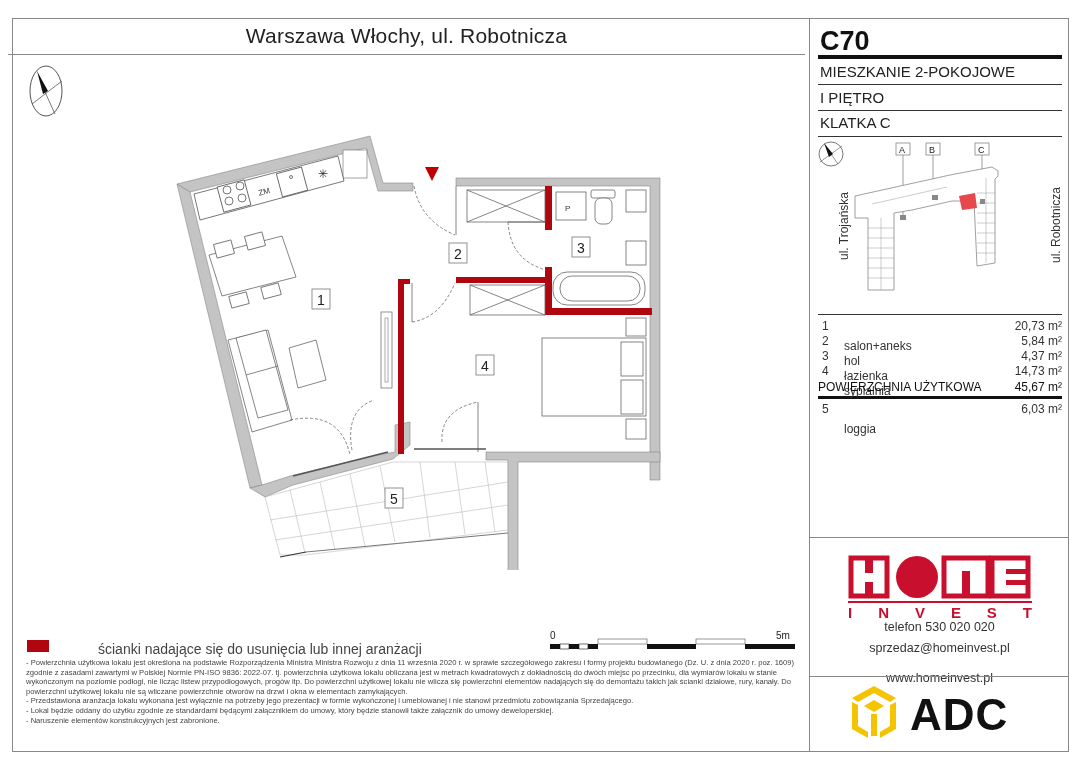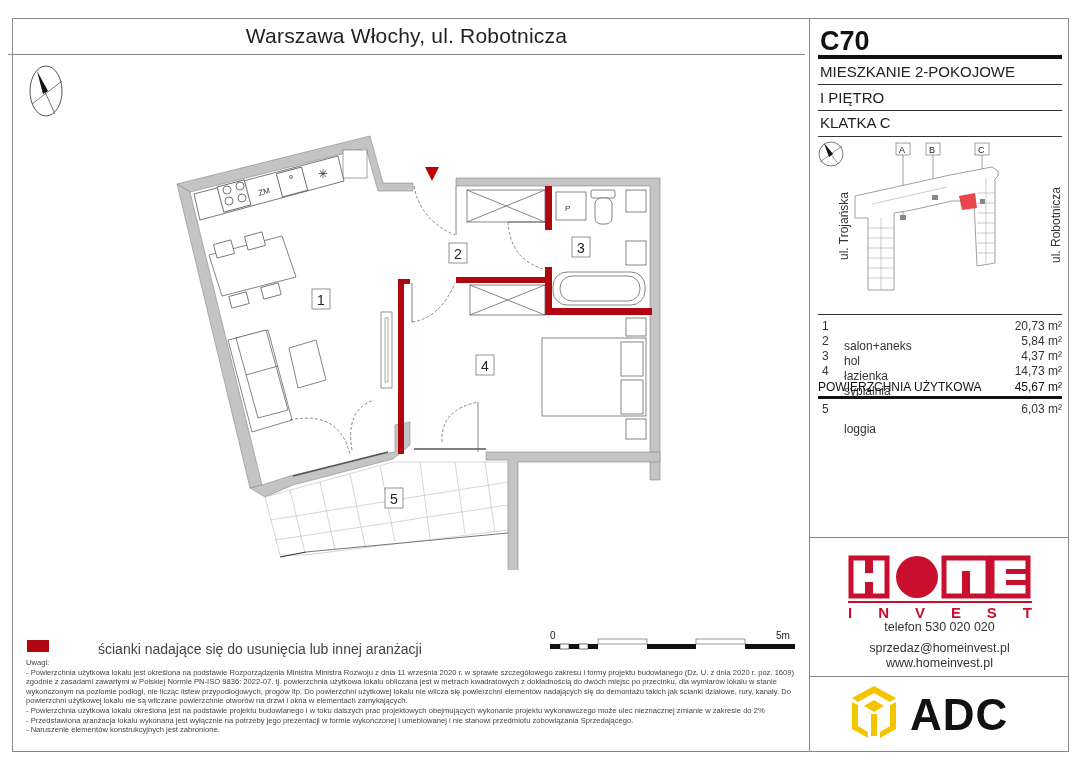"Uwagi:" p { html: <p>Uwagi:</p> -> none }
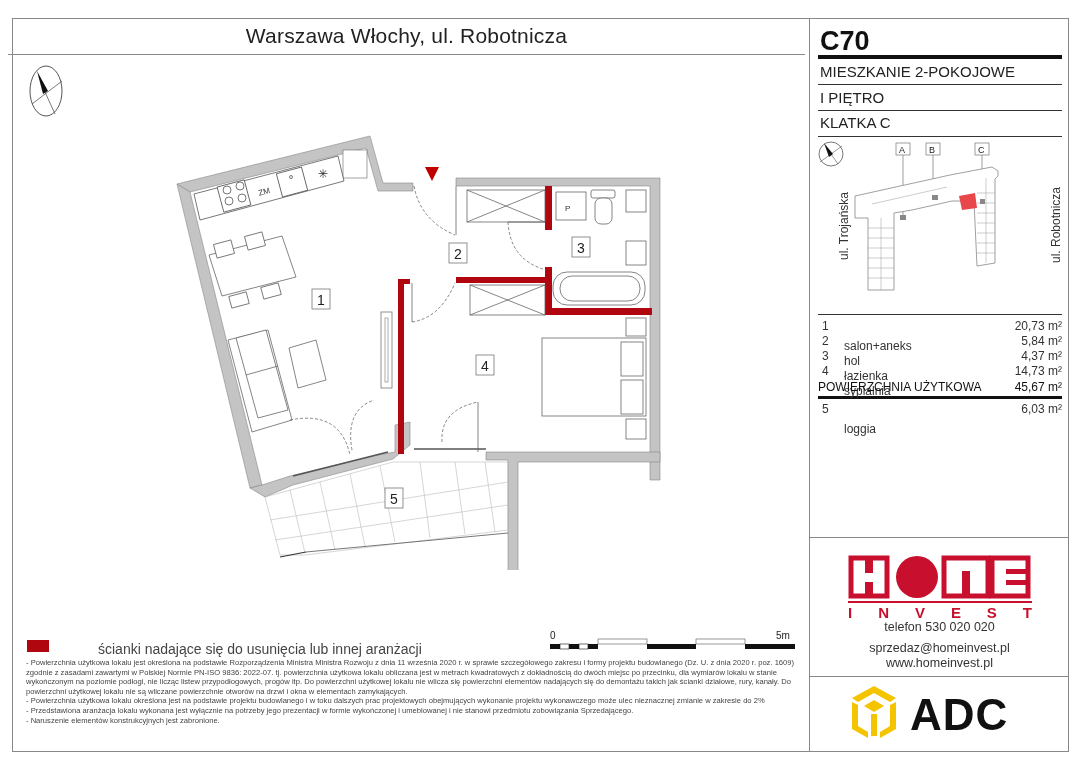"www.homeinvest.pl" div.contact { top: 656px -> 671px }
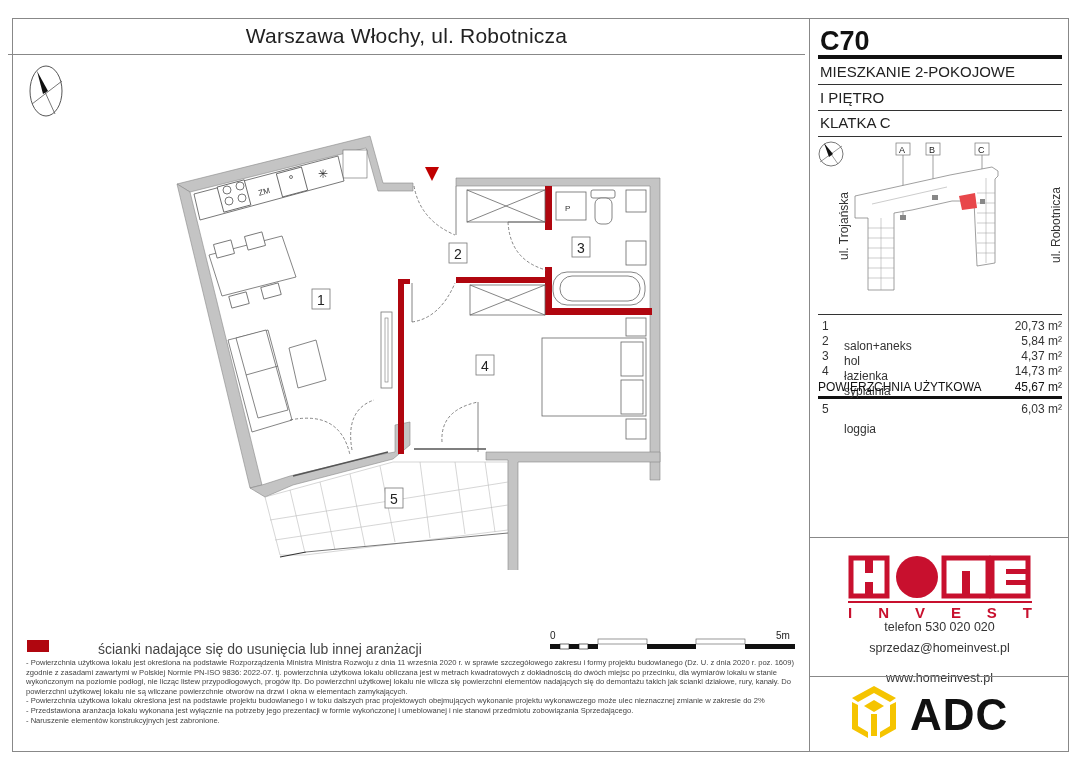"- Powierzchnia użytkowa lokalu określona" p { html: <p>- Powierzchnia użytkowa lokalu określona jest na podstawie projektu budowlanego i w toku dalszych prac projektowych obejmujących wykonanie projektu wykonawczego może ulec nieznacznej zmianie w zakresie do 2%</p> -> none }
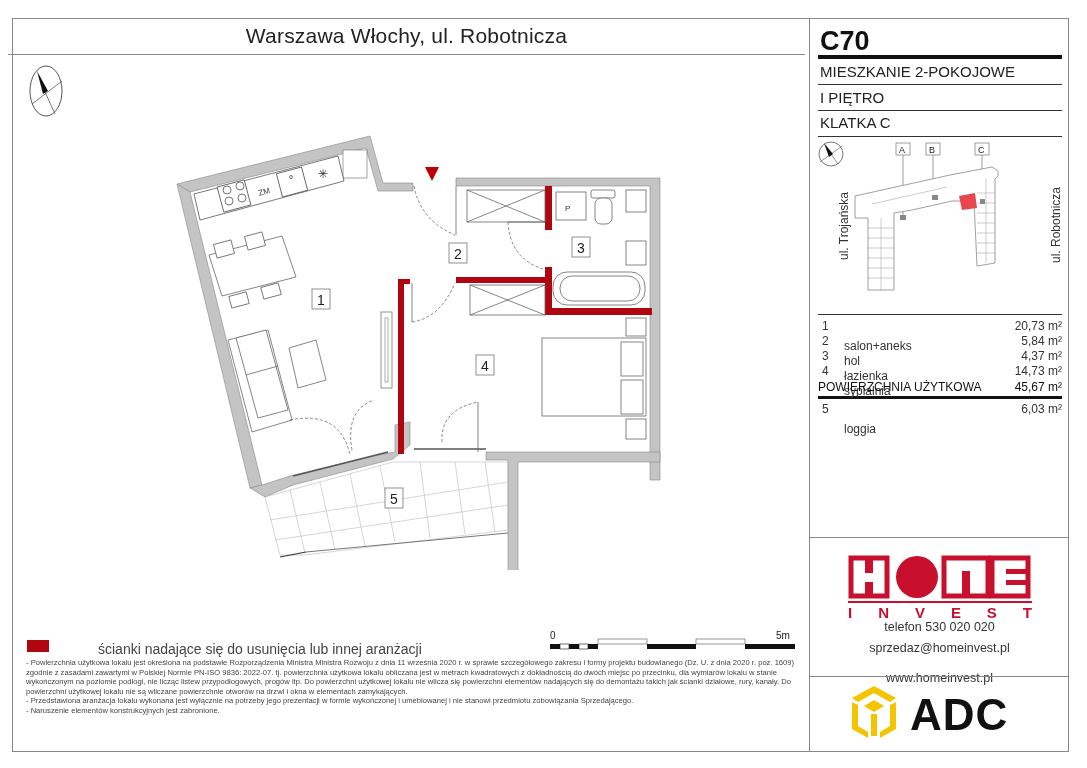"- Lokal będzie oddany do" p { html: none -> <p>- Lokal będzie oddany do użytku zgodnie ze standardami będącymi załącznikiem do umowy, który będzie stanowił także załącznik do umowy deweloperskiej.</p> }
